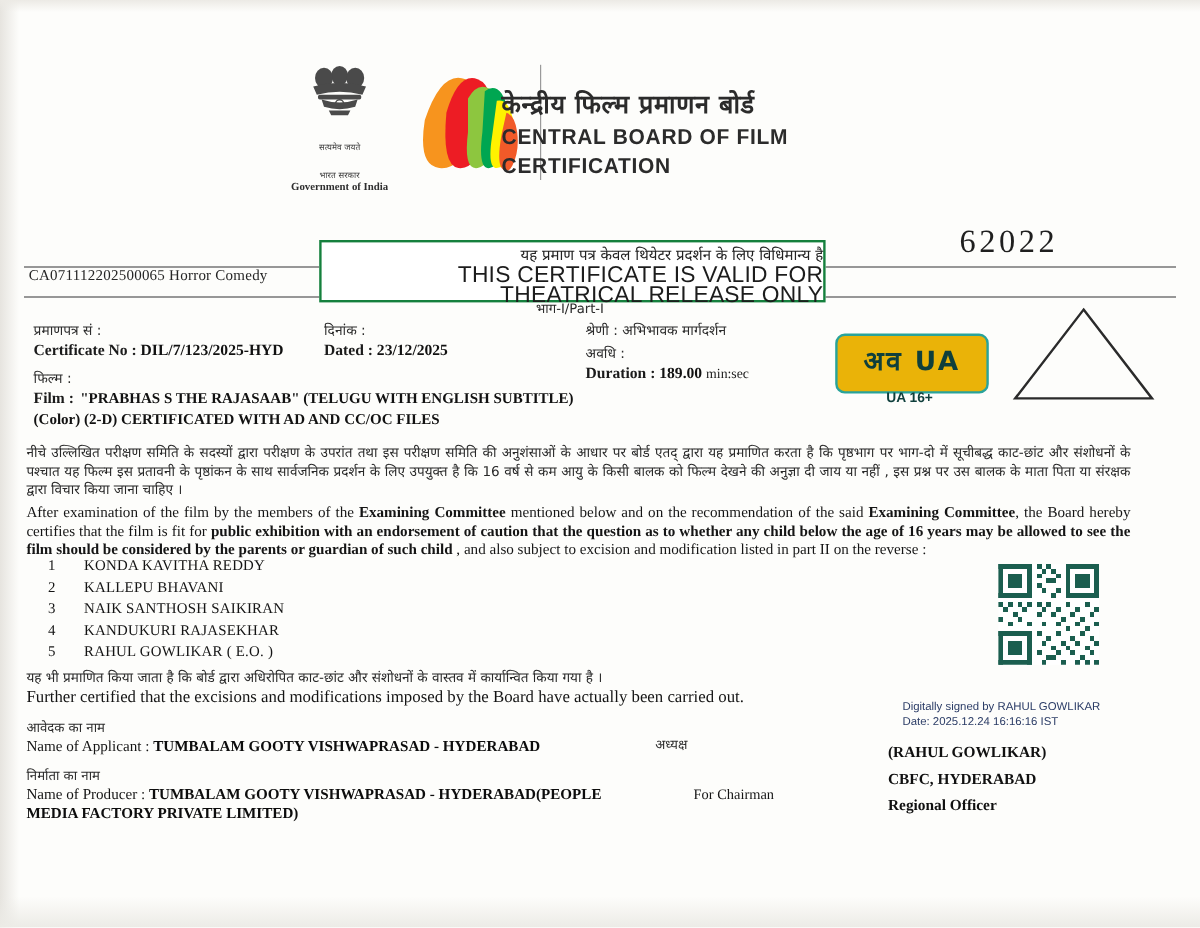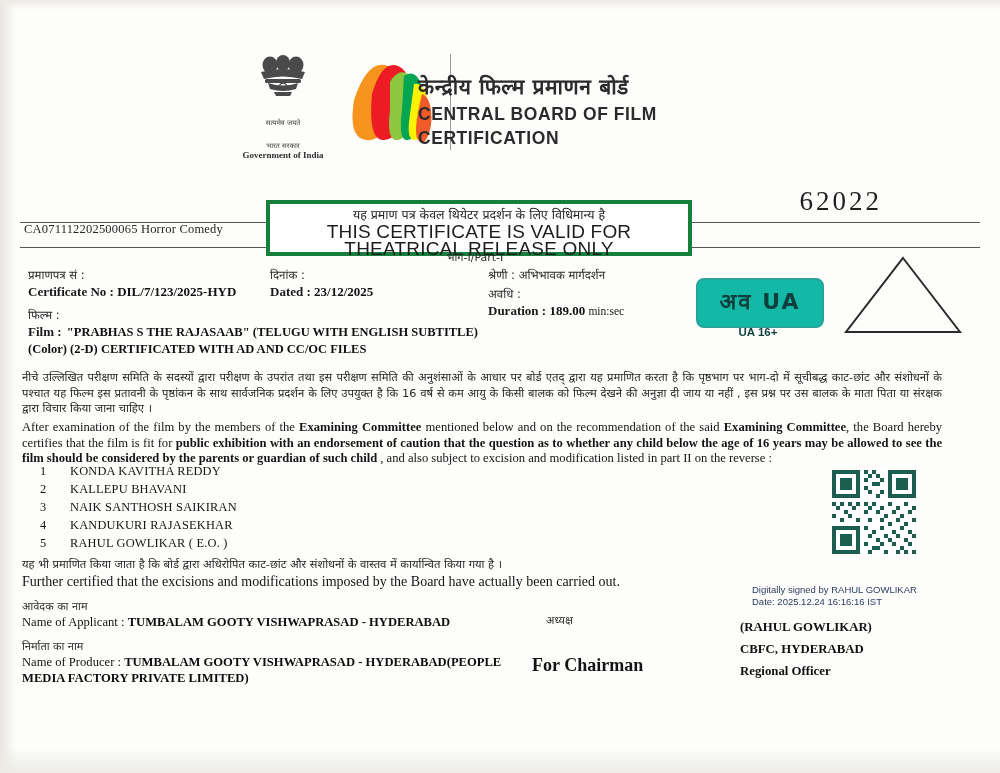"यह प्रमाण पत्र केवल थियेटर" .valid-box { border: 4px solid #15803d -> 2px solid #15803d; text-align: center -> right }
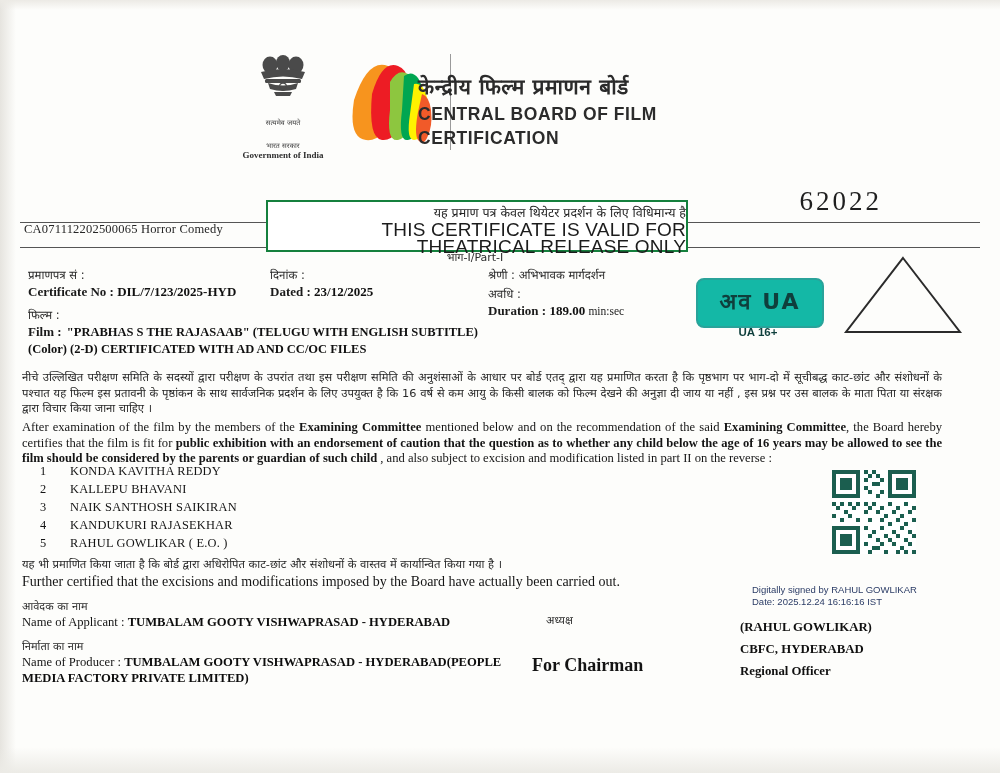"अव UA" .ua-badge { background: #14b8a6 -> #eab308 }
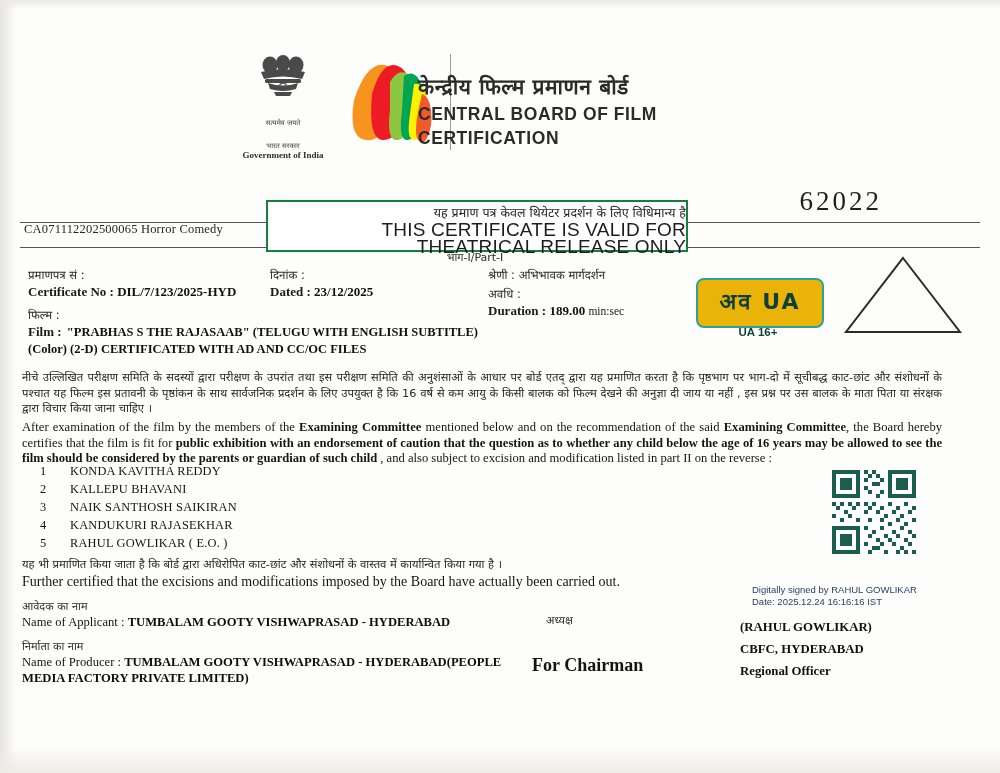"For Chairman" .chairman-en { font-size: 18px -> 12px; font-weight: bold -> none; left: 532px -> 578px }
